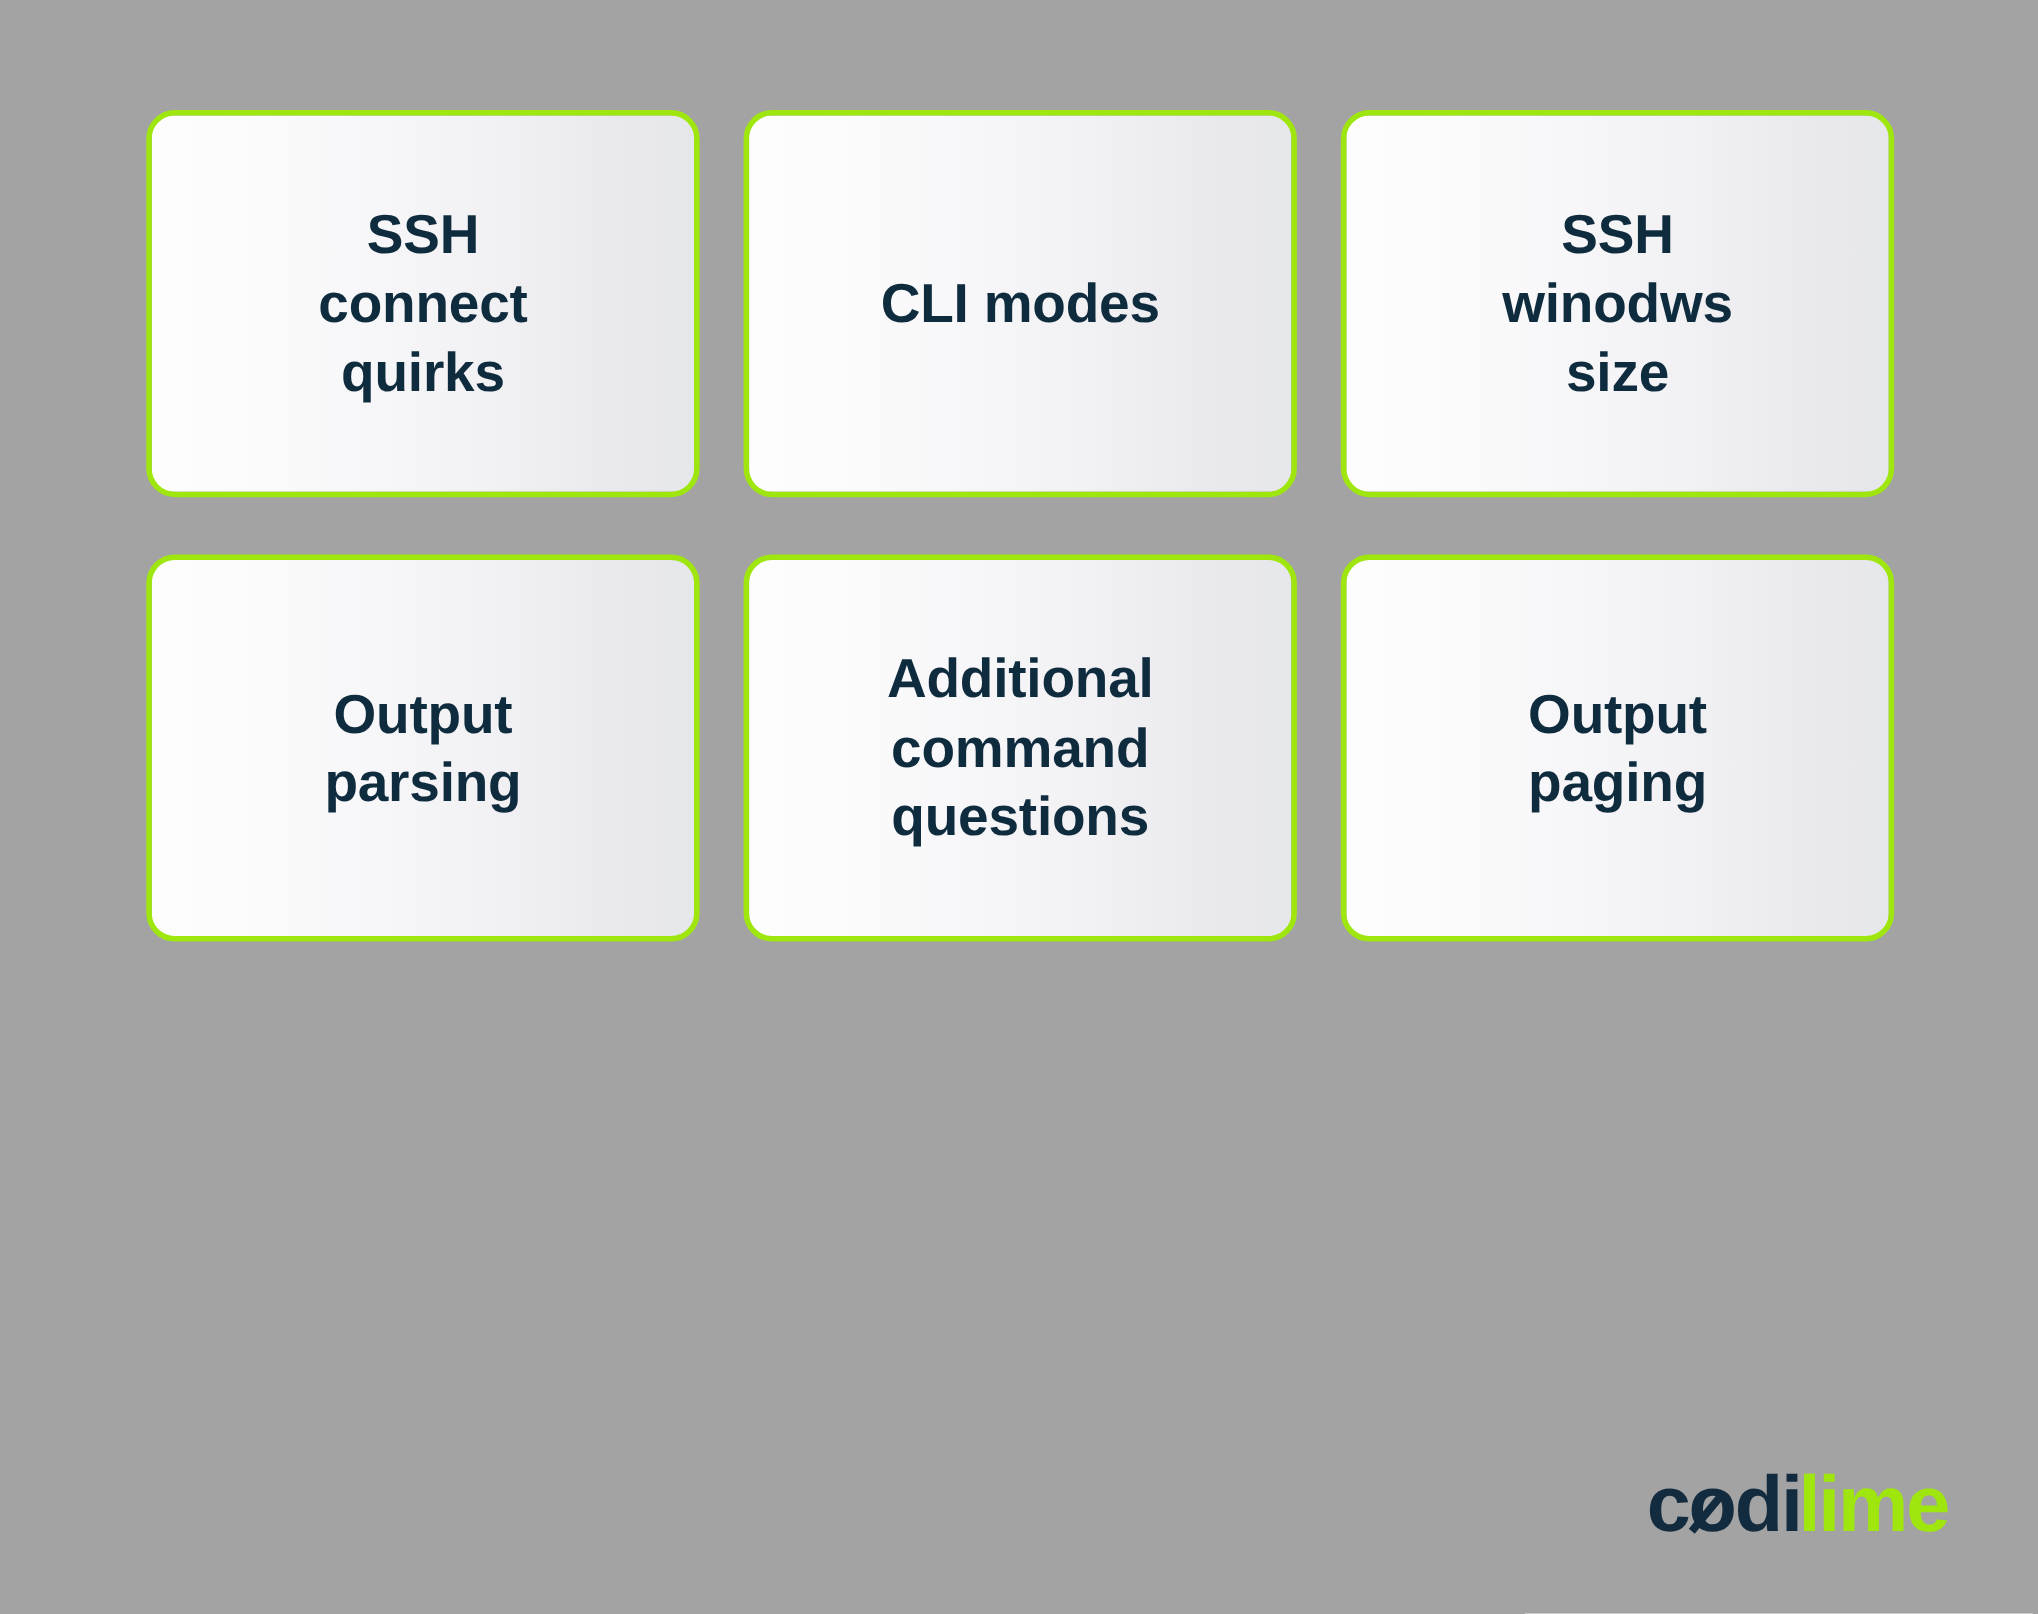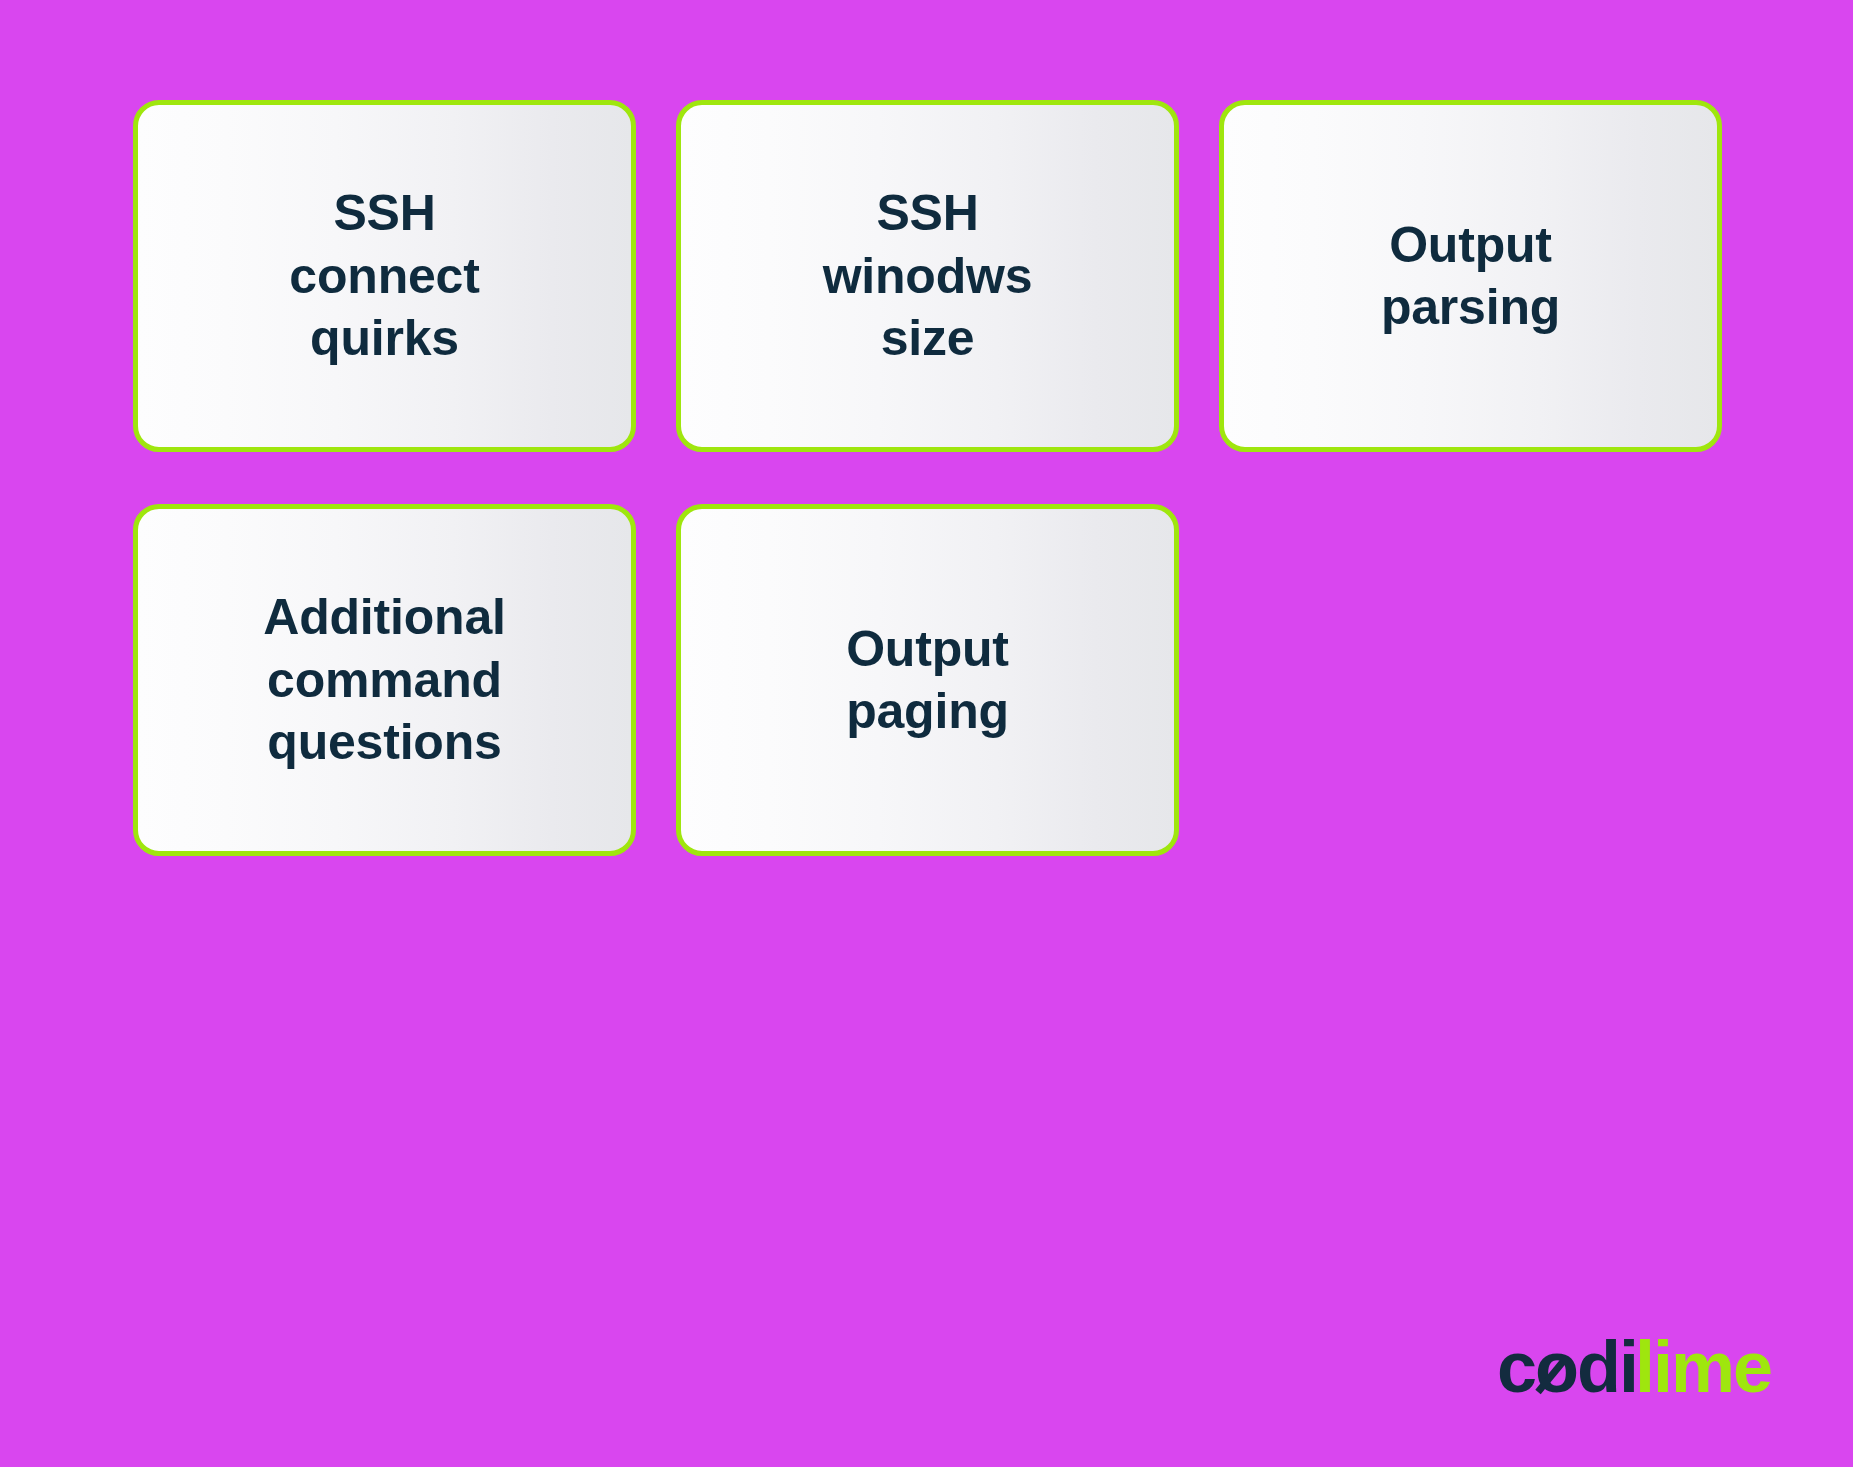"SSH" #stage { background: #d946ef -> #a3a3a3 }
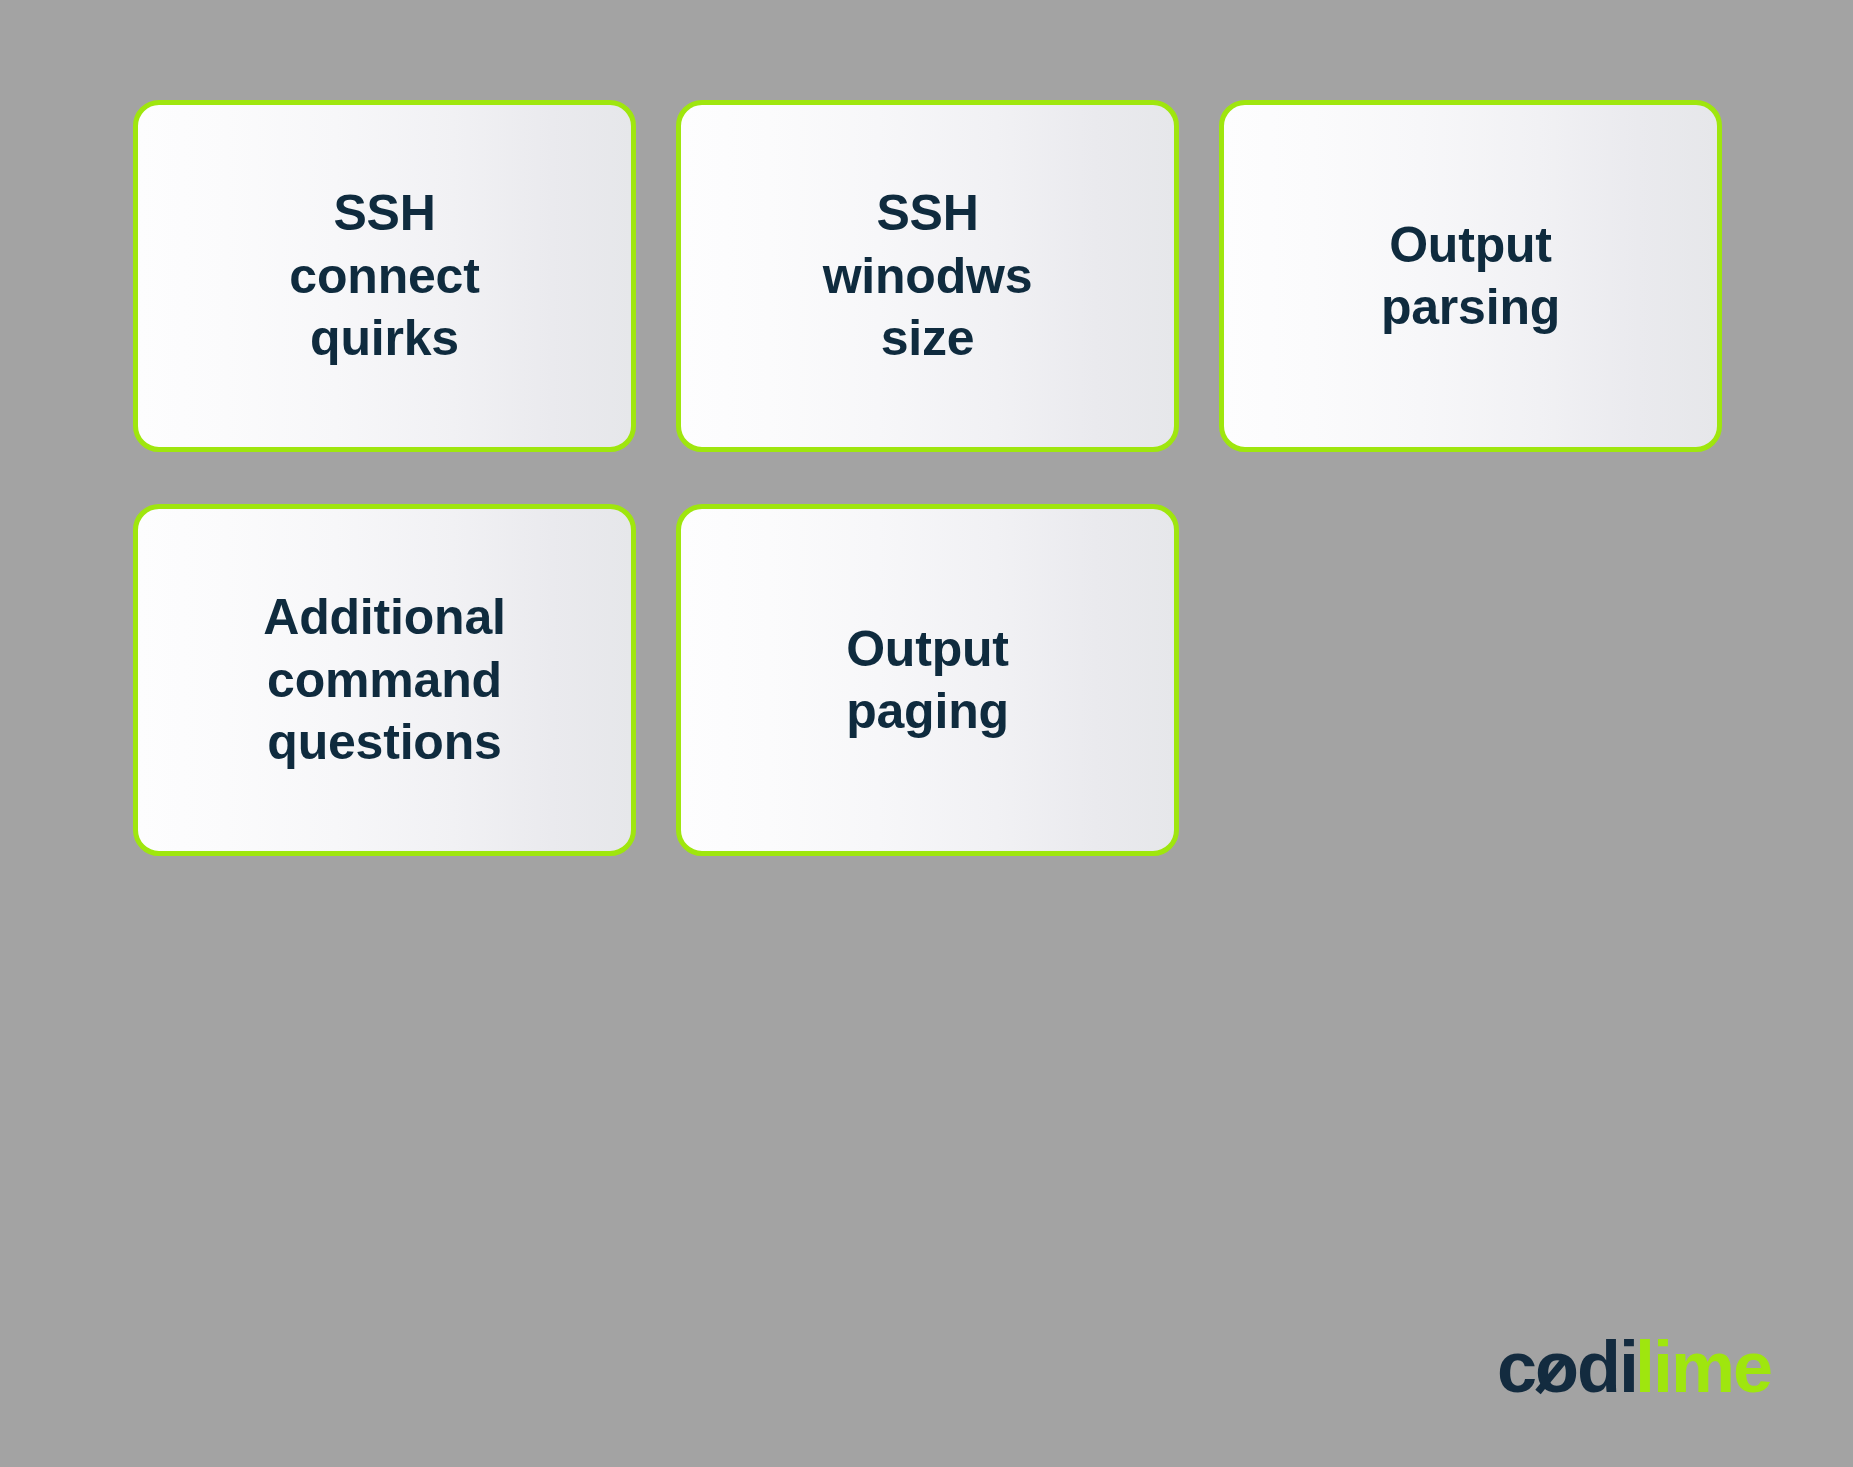"CLI modes" div.card { html: none -> <div> <span>CLI modes</span> </div> }
